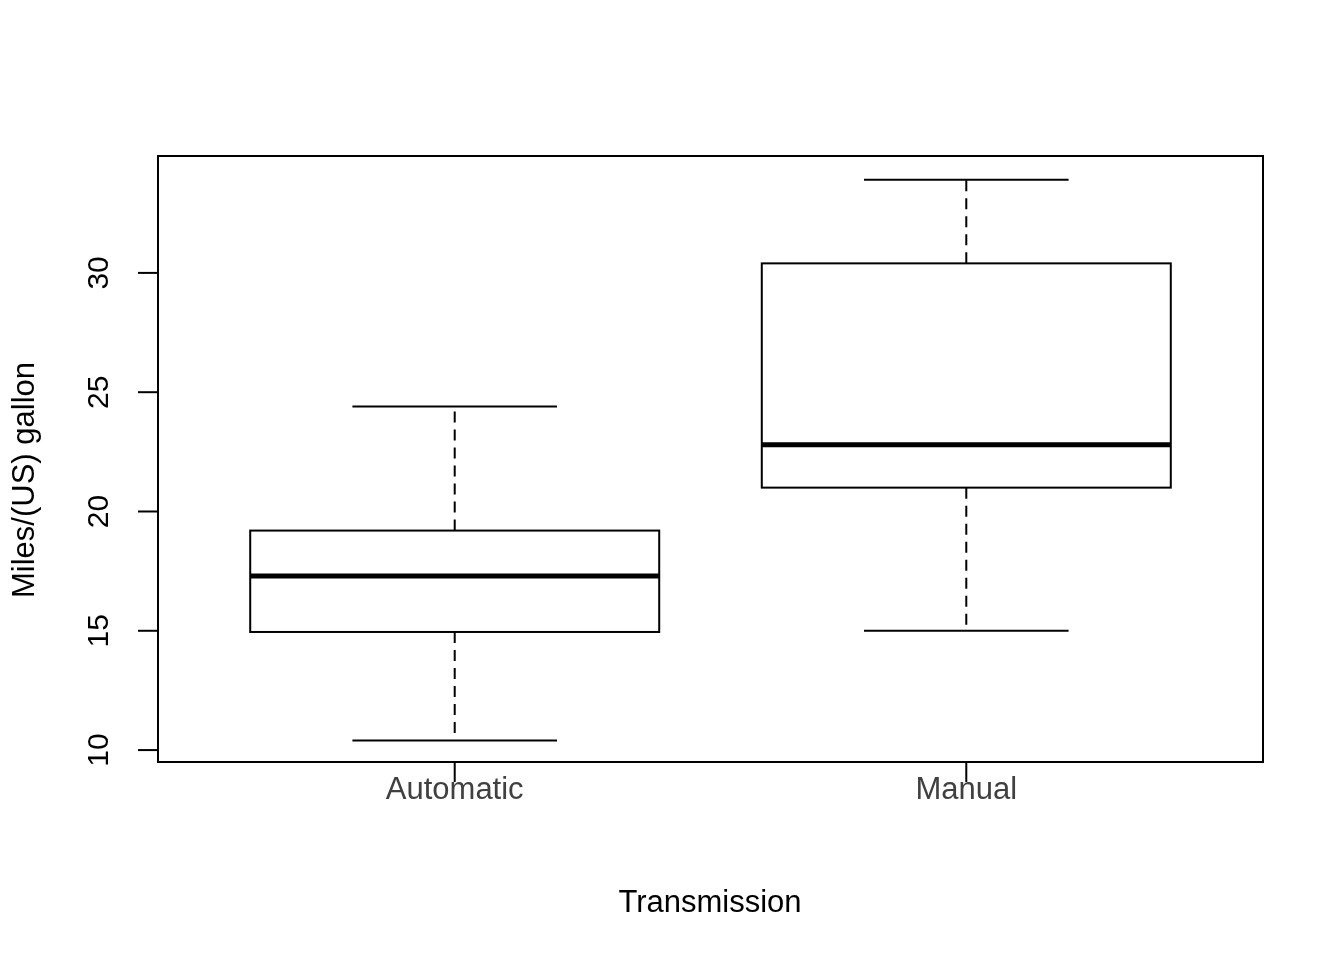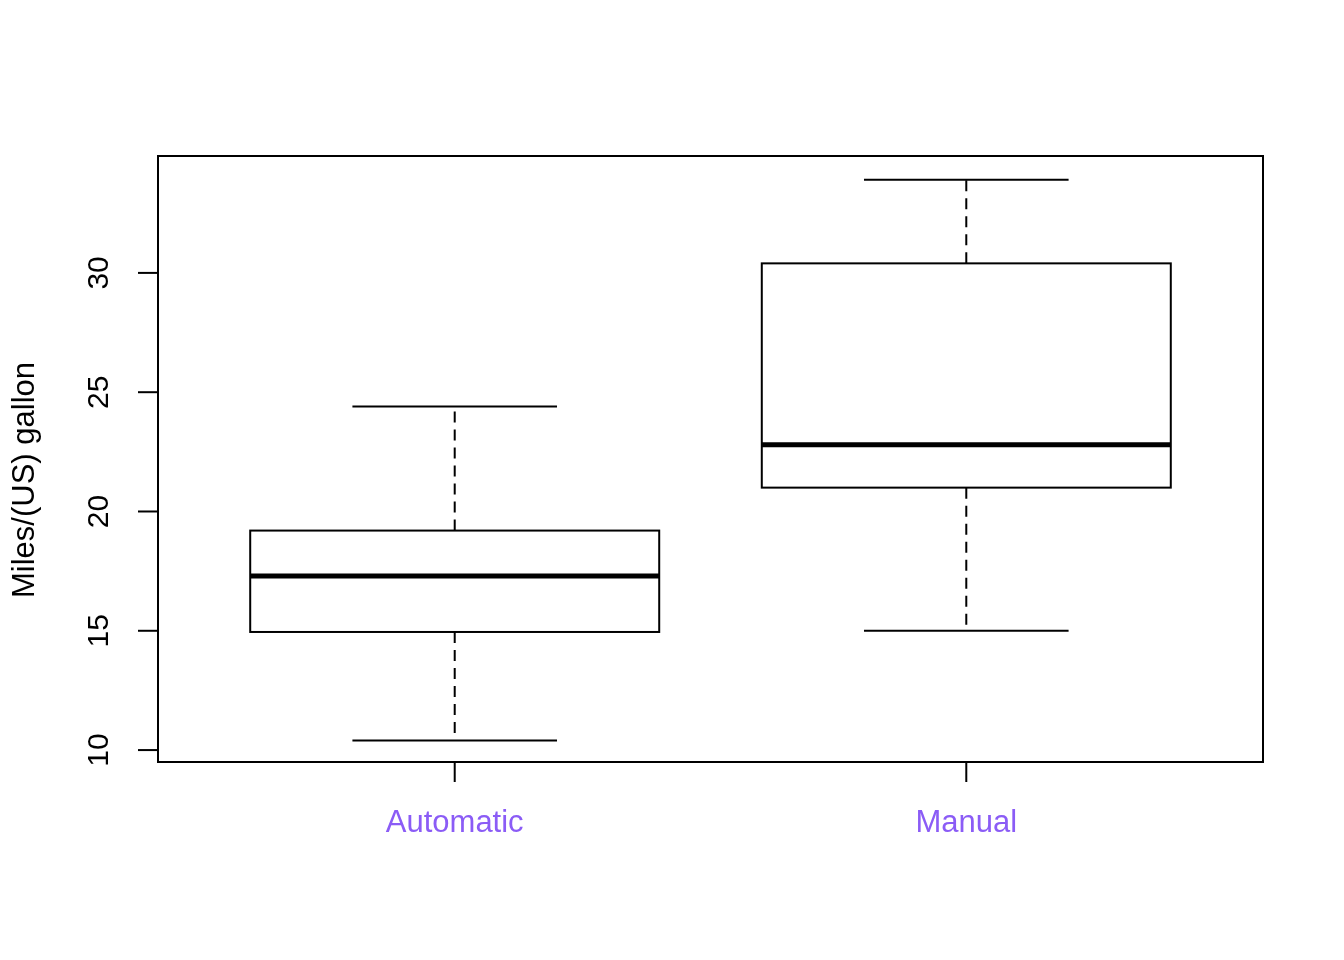"Automatic" .cat-label { color: #8b5cf6 -> #404040; top: 804px -> 771px }
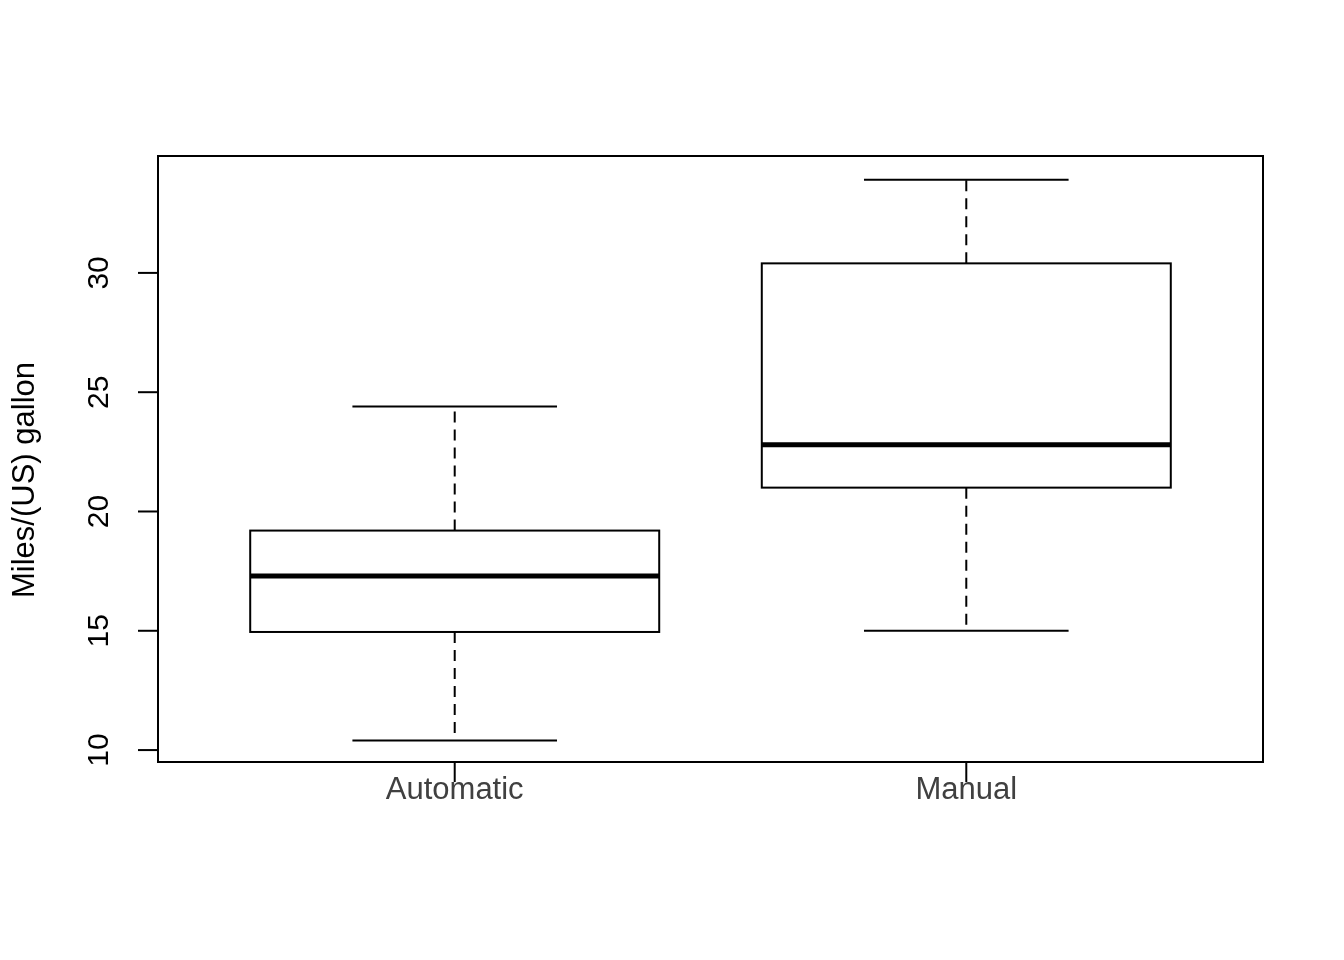"Transmission" div.axis-label { html: none -> <div>Transmission</div> }
